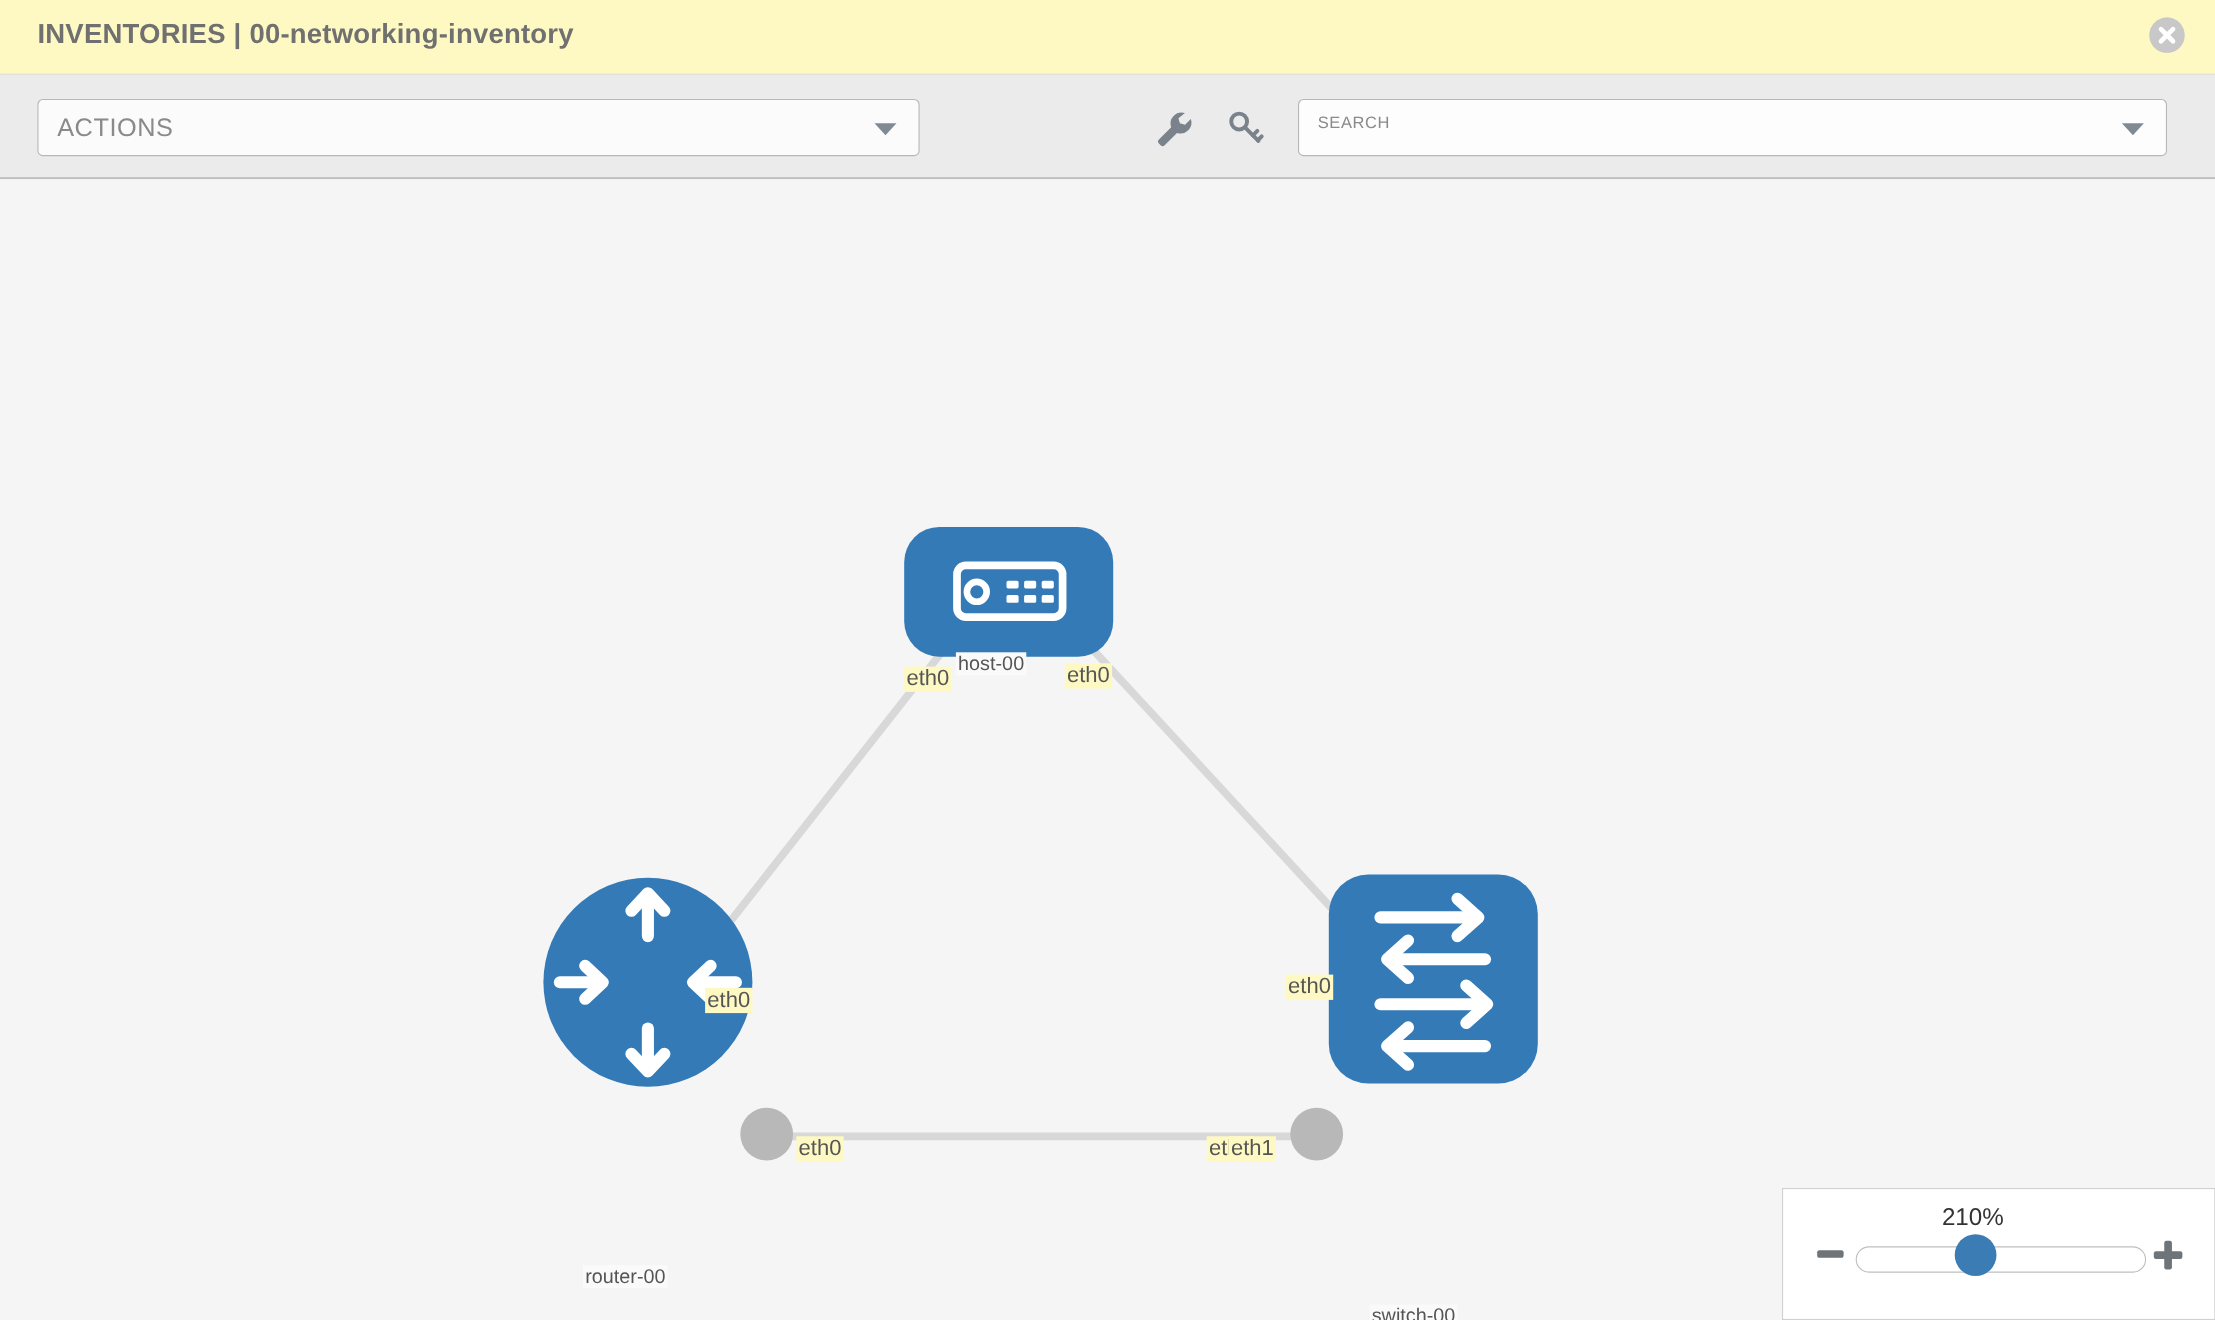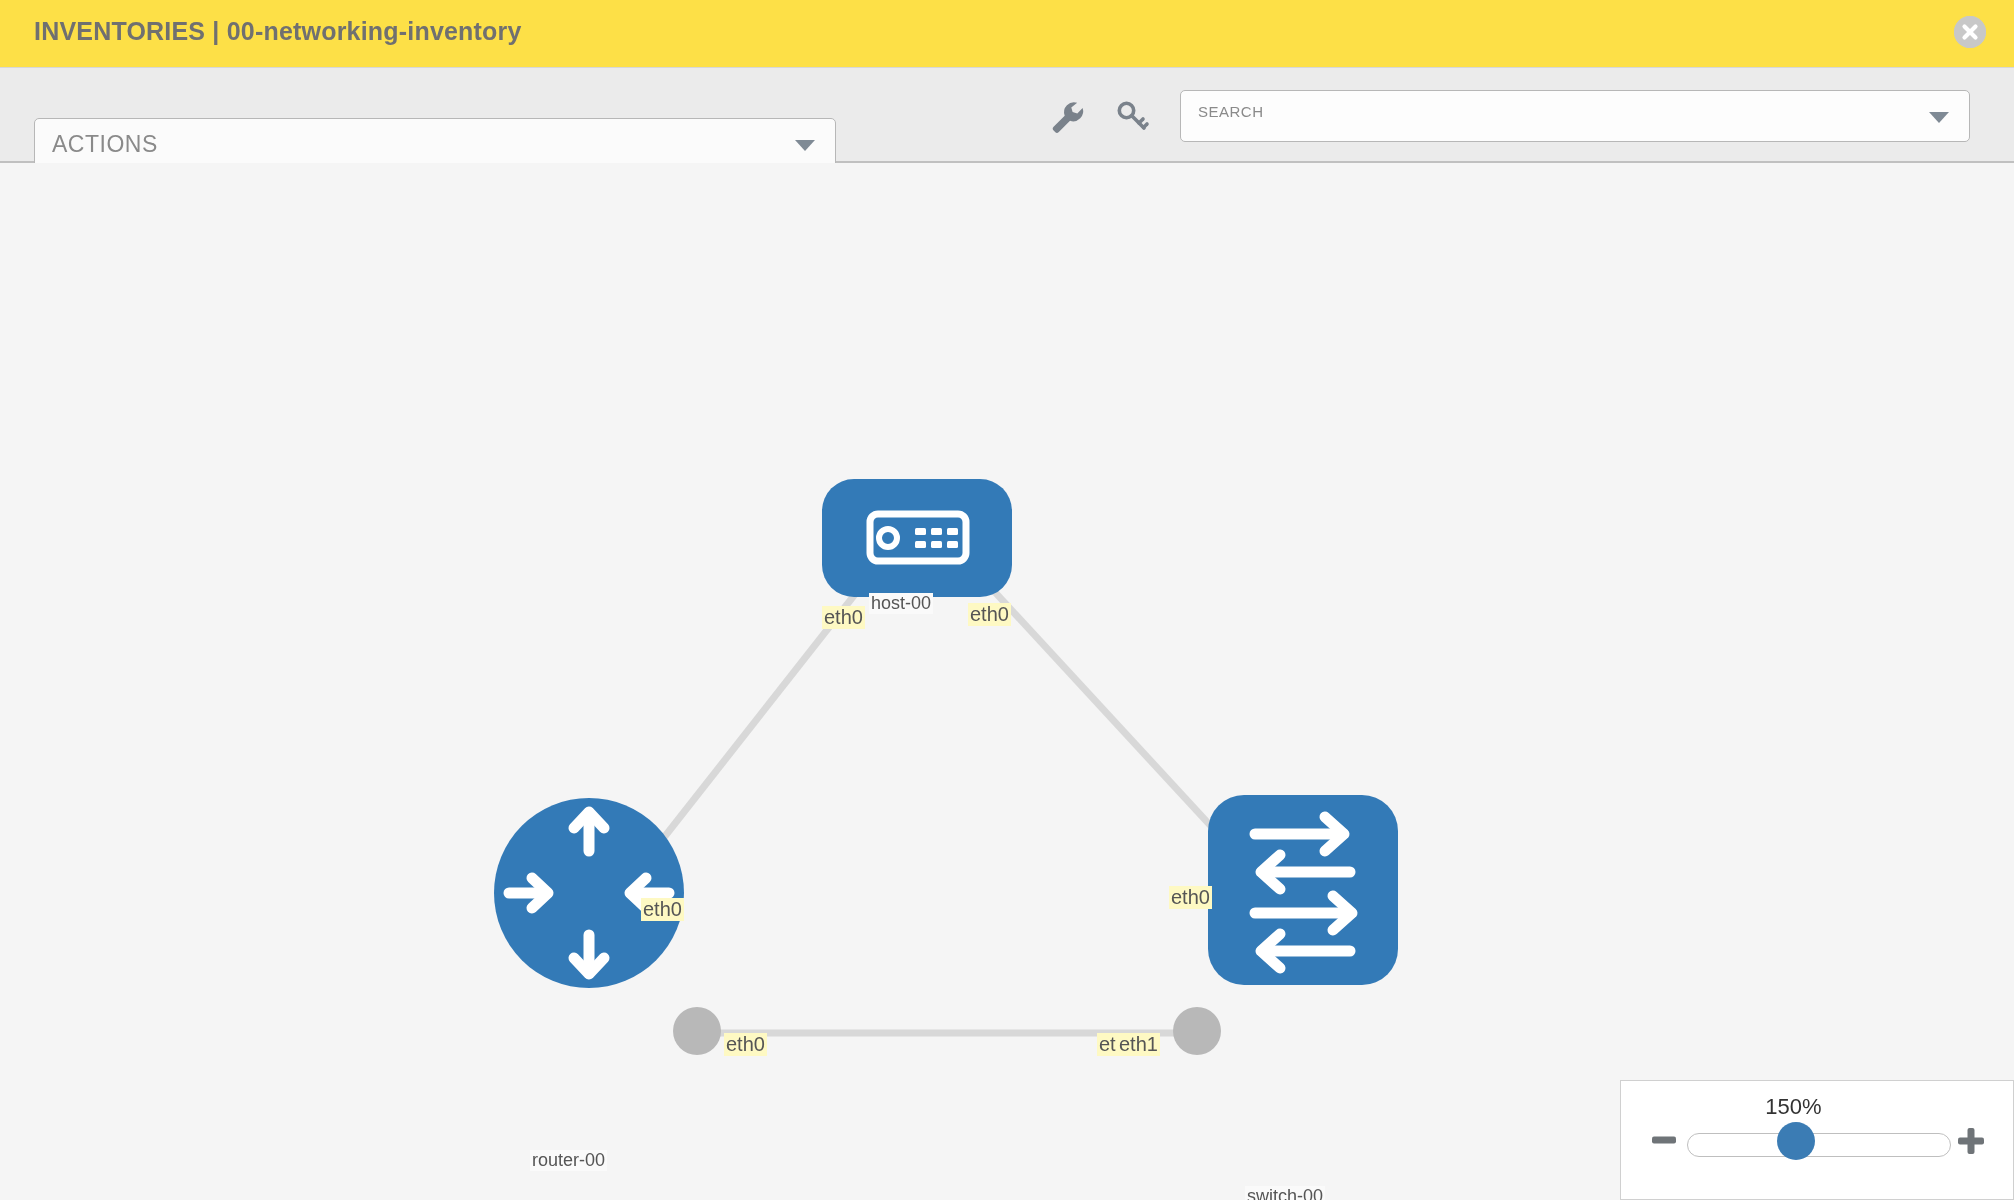"INVENTORIES | 00-networking-inventory" .header { background: #fde047 -> #fef9c3 }
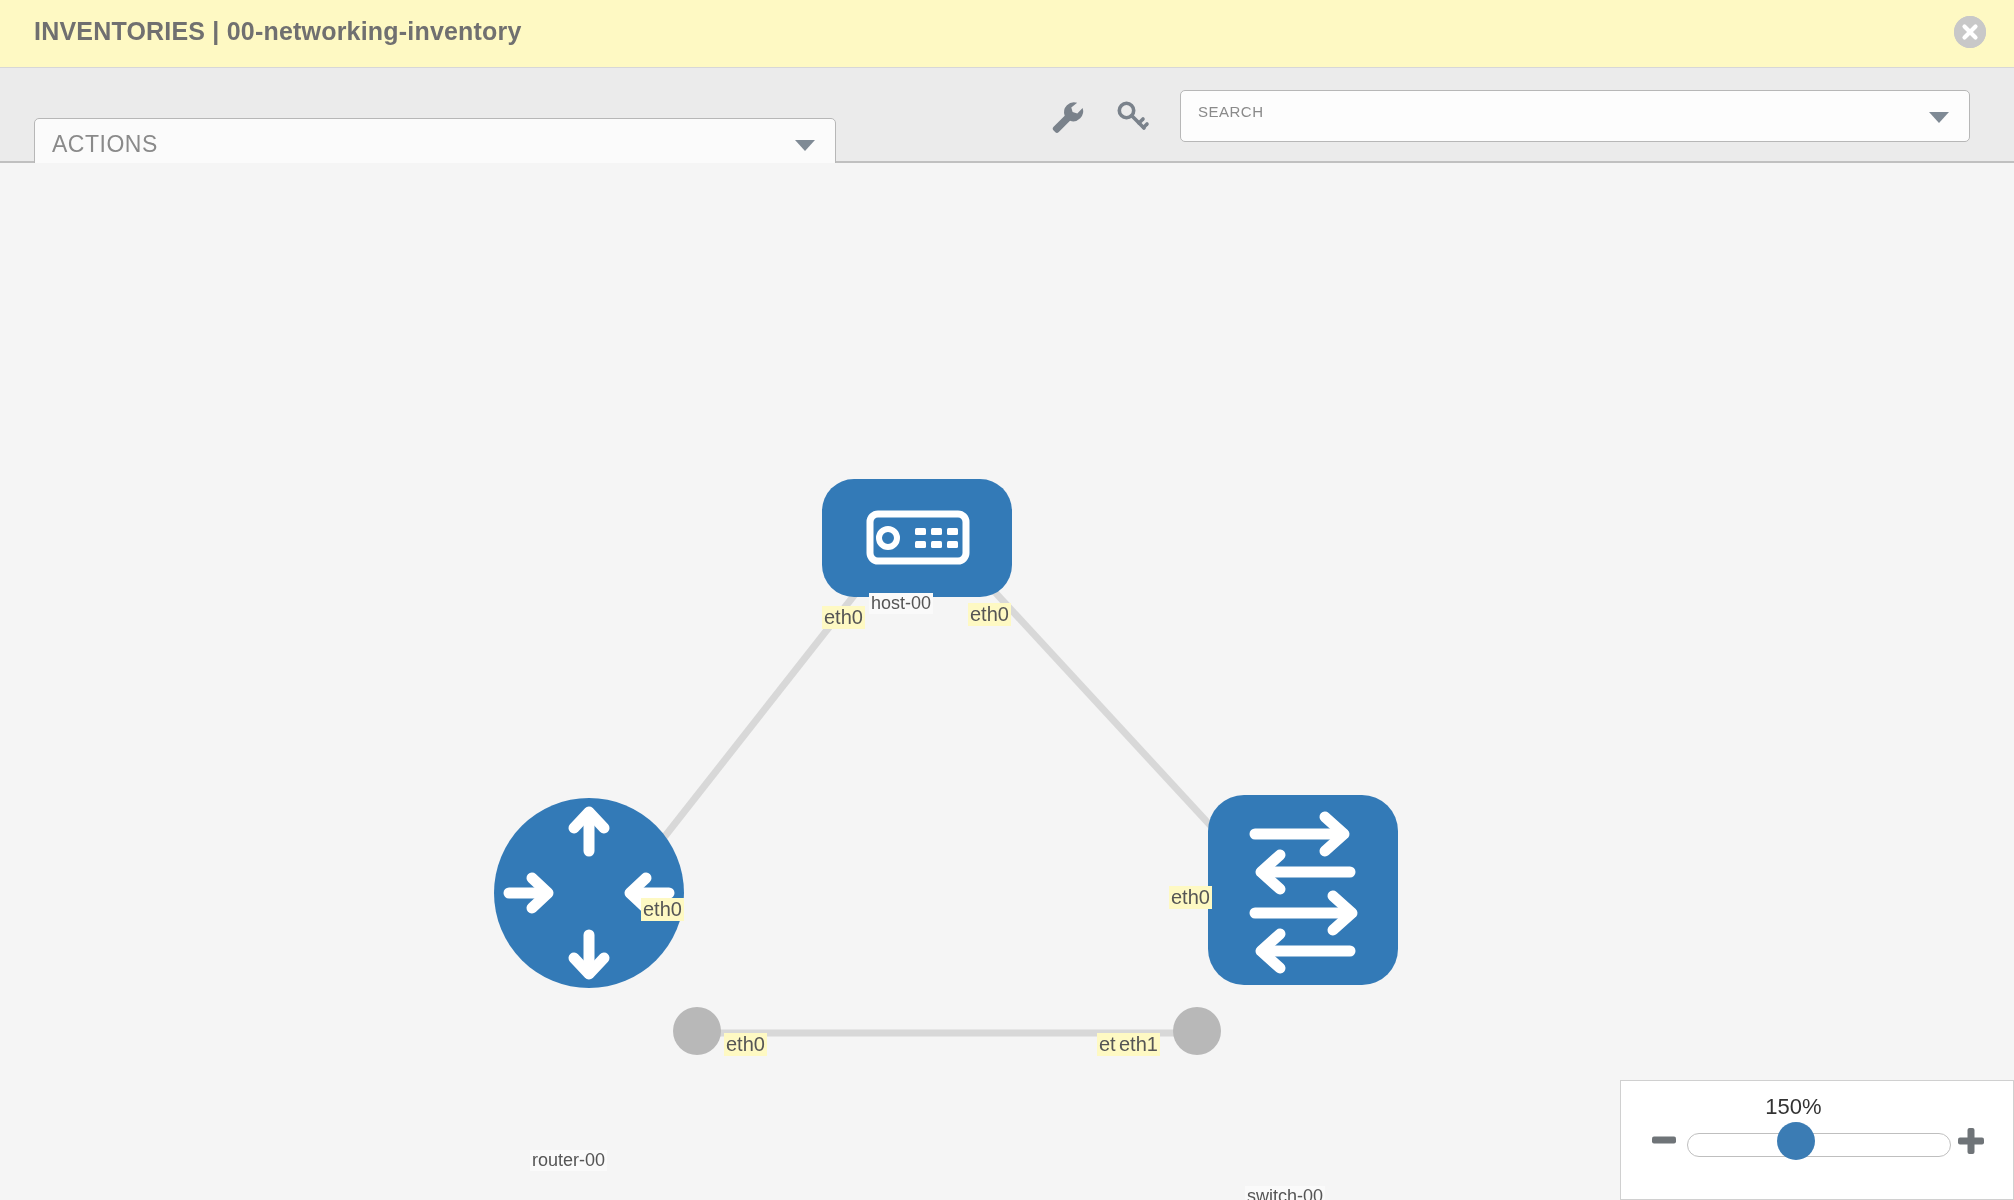"ACTIONS" .actions-select { margin-top: 28px -> none }
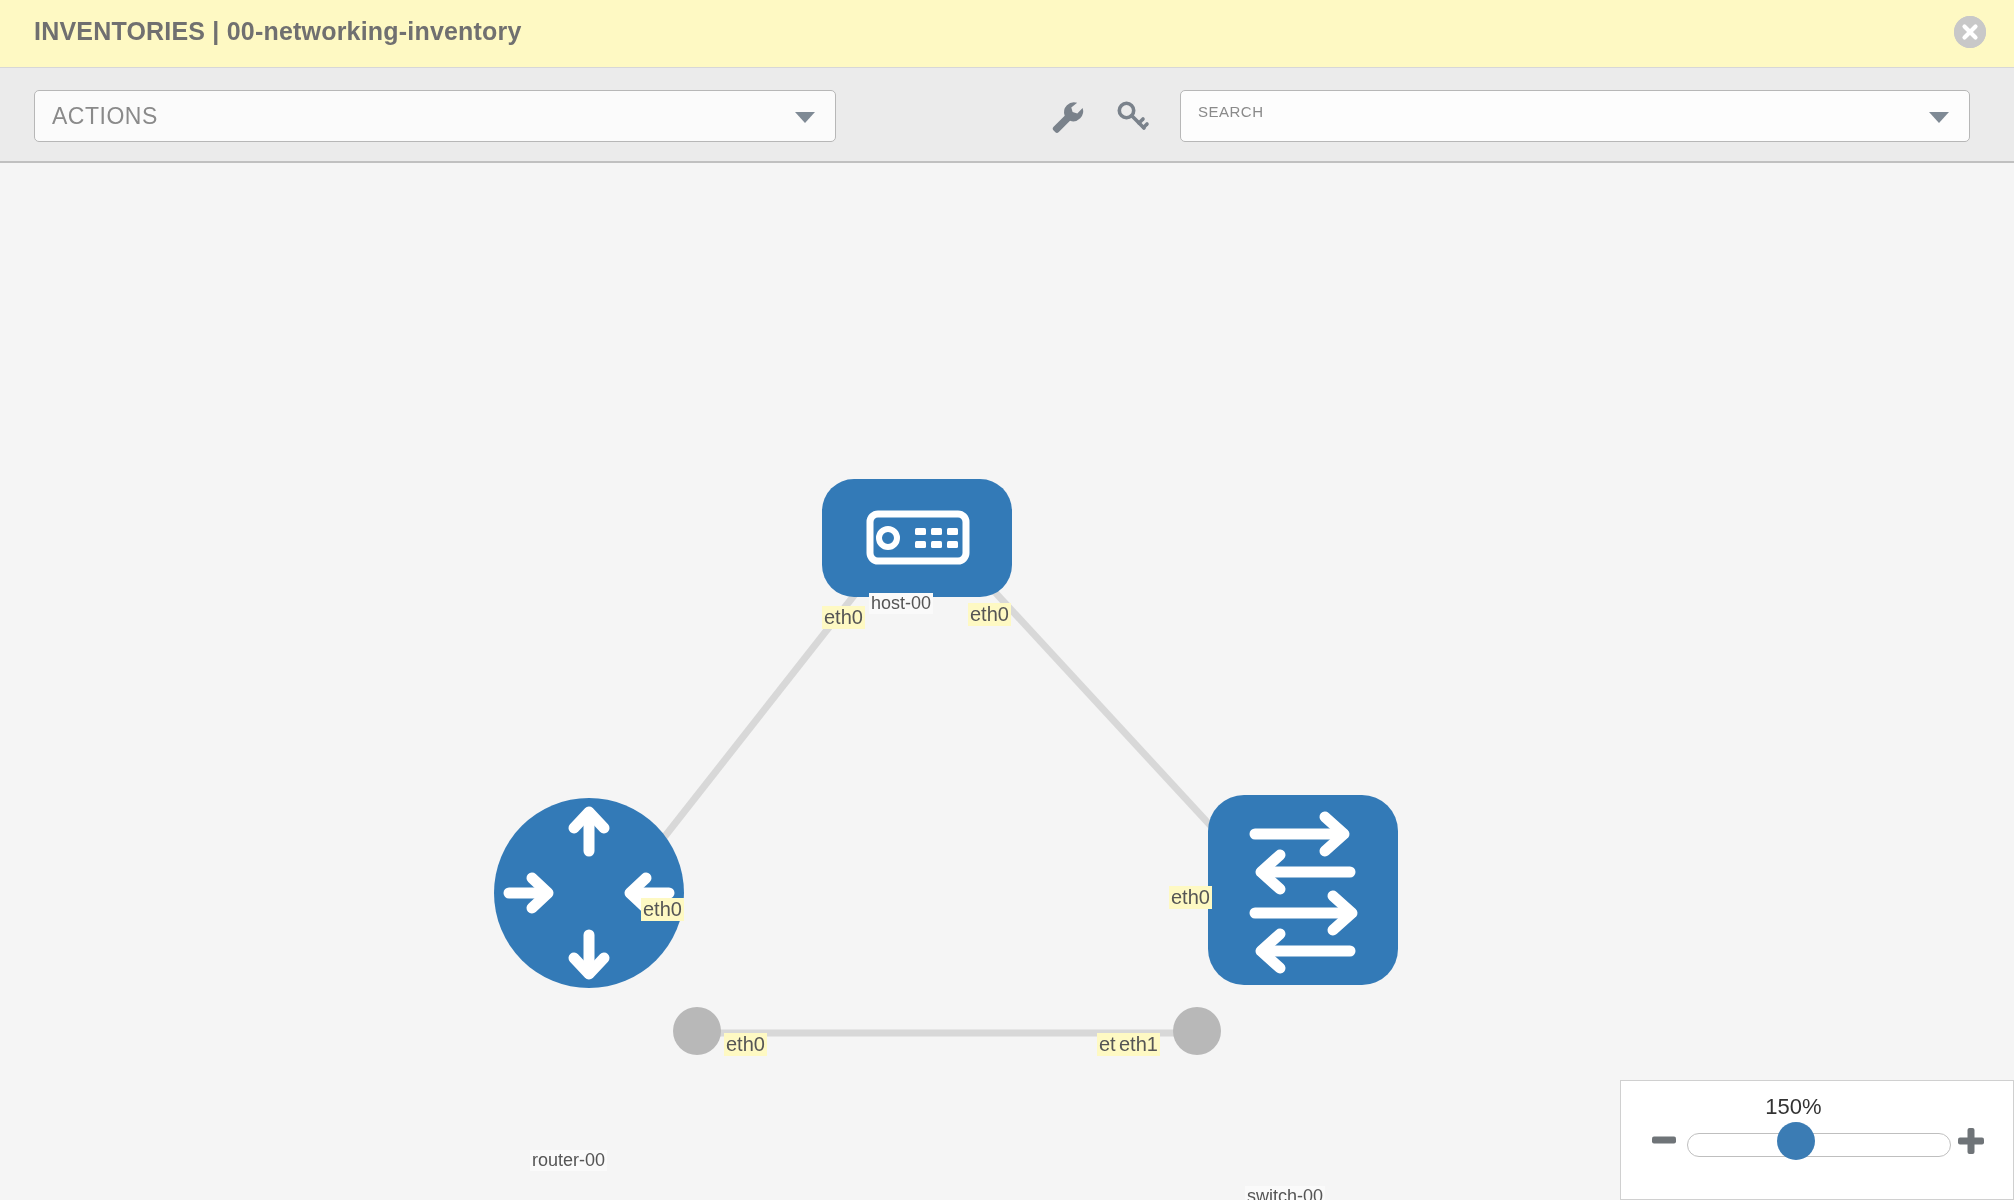"150%" div.zoom-value { text: 150% -> 210% }
